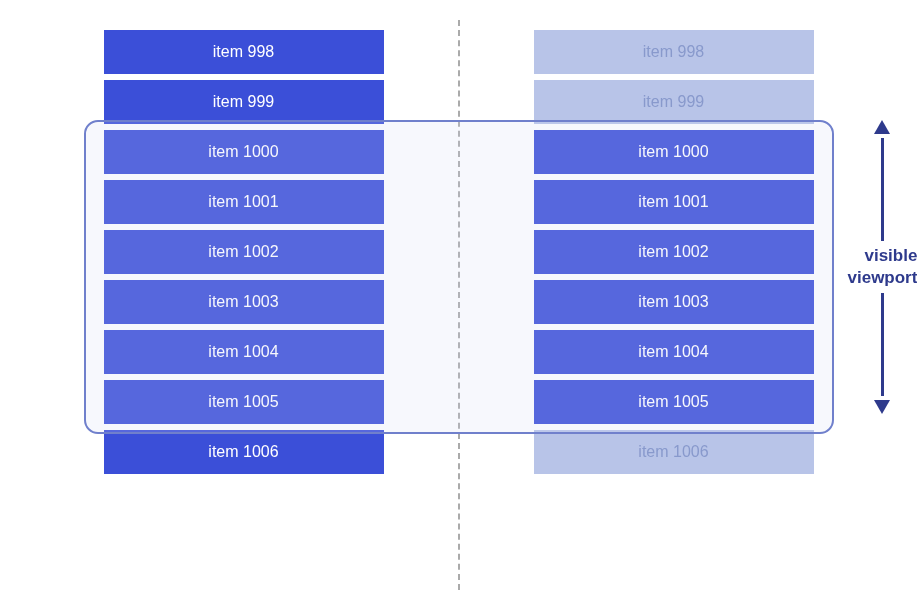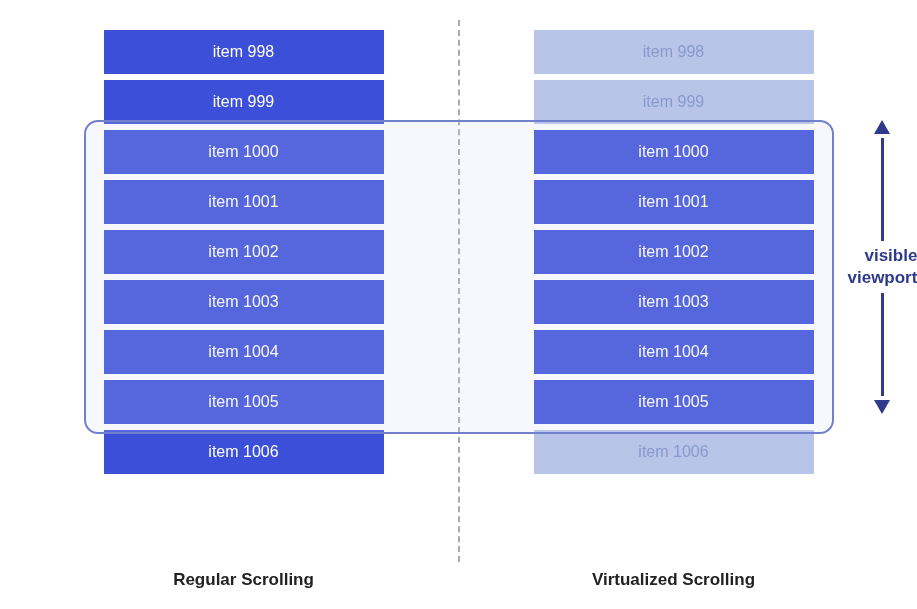"Regular Scrolling" div.labels-row { html: <div> <div>Regular Scrolling</div> <div>Virtualized Scrolling</div> </div> -> none }
